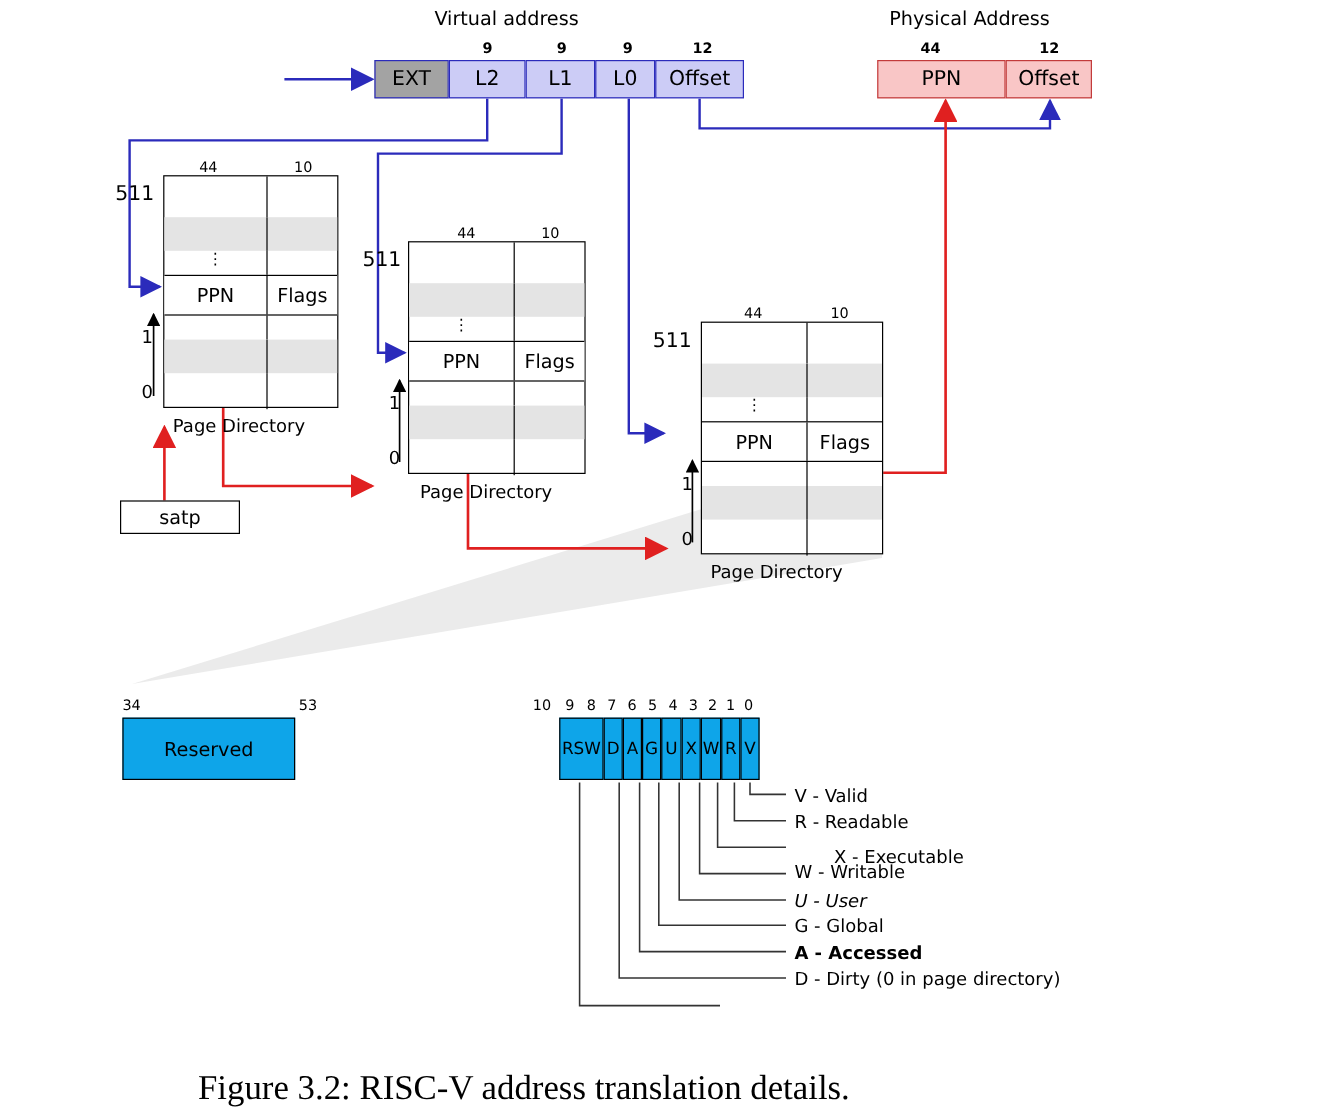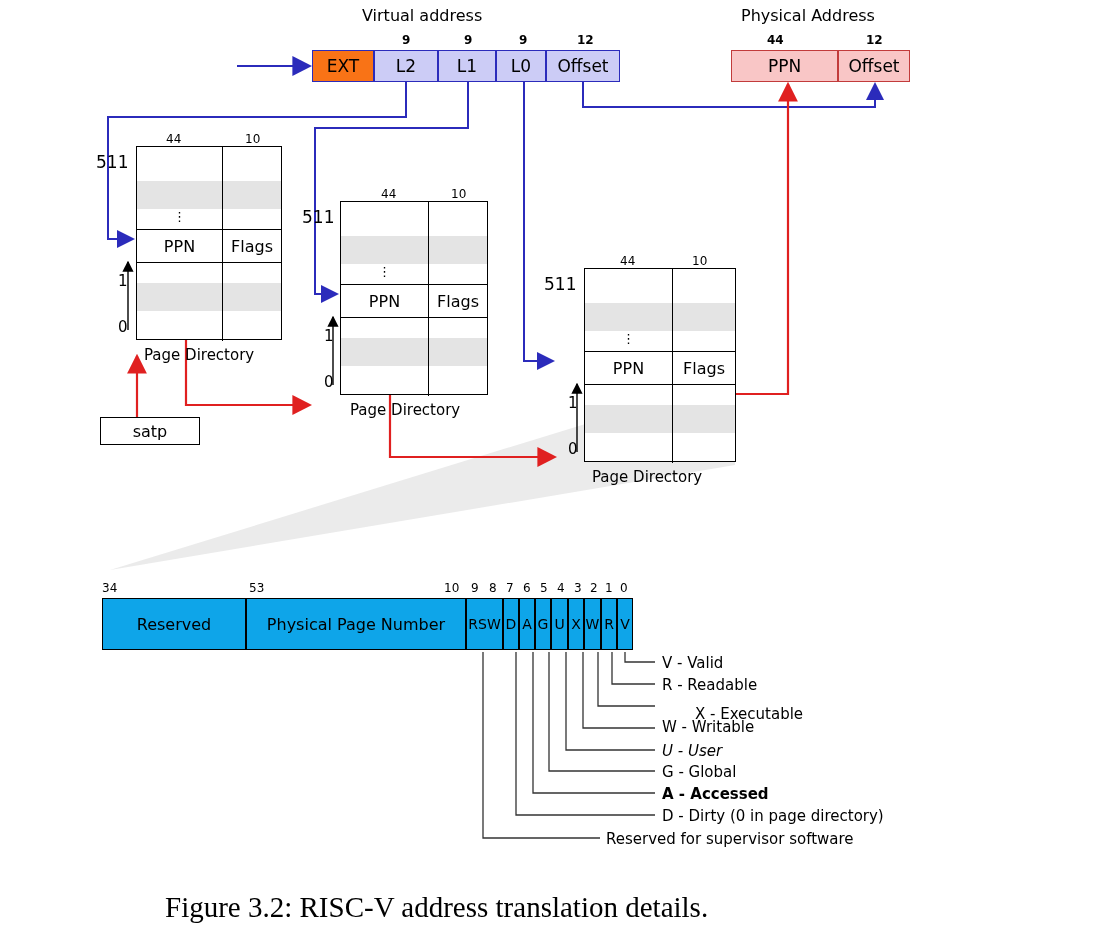"EXT" .va-ext { background: #f97316 -> #a3a3a3 }
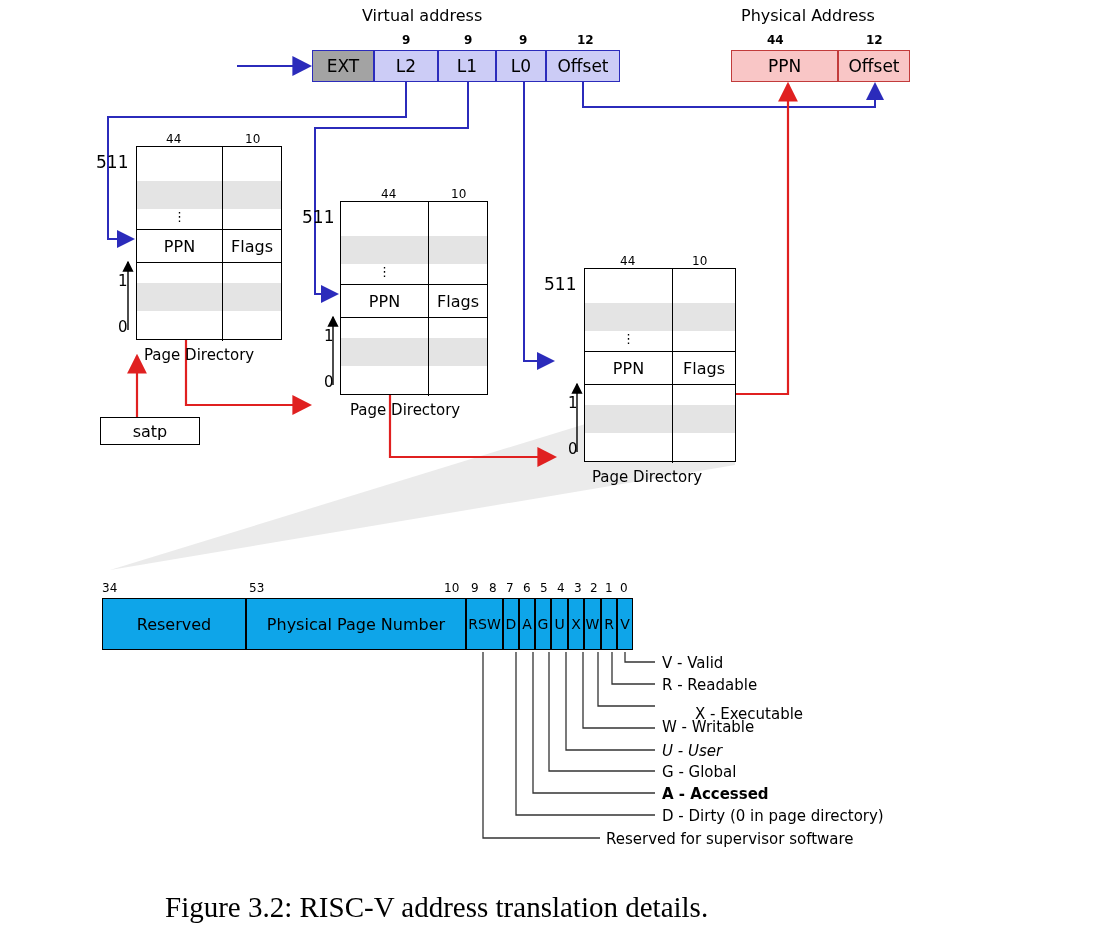"Physical Page Number" div.pte { html: <div>Physical Page Number</div> -> none }
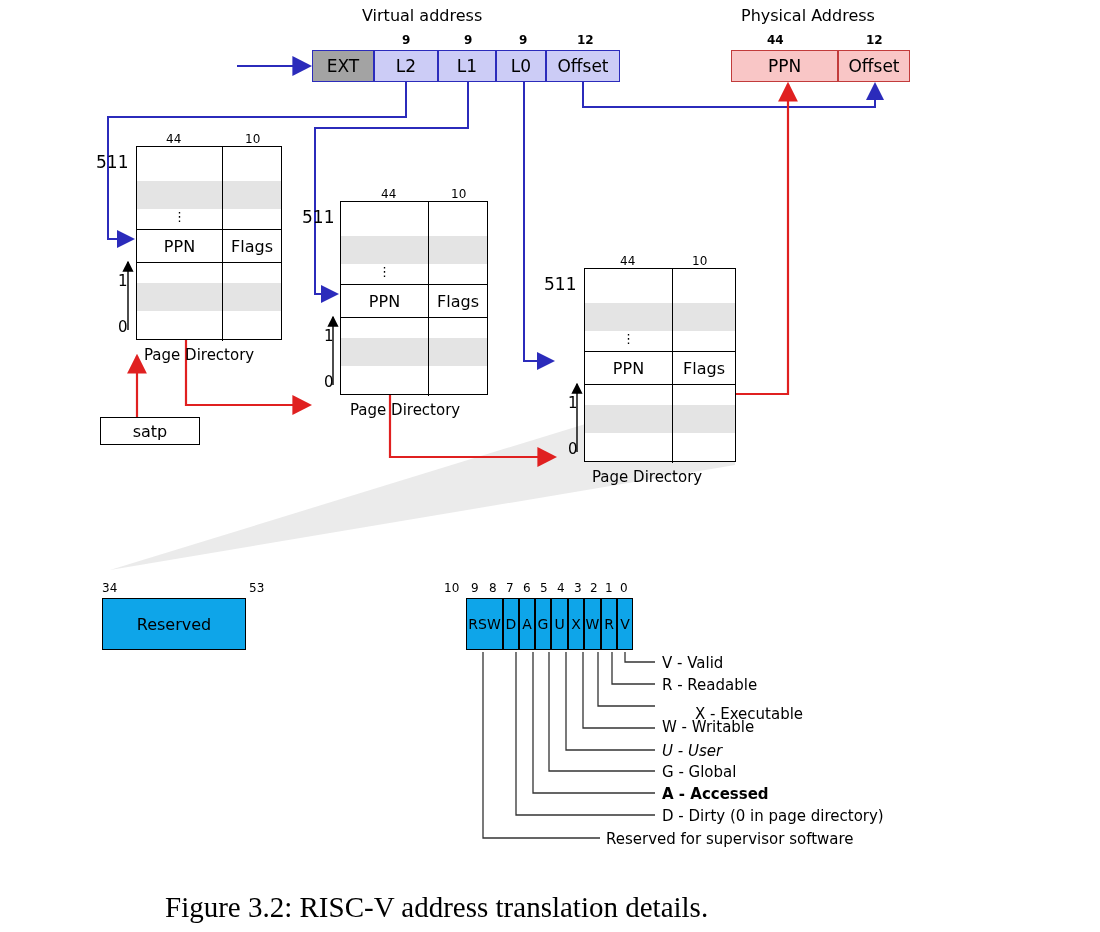"Reserved for supervisor software" div.legend { html: <div>Reserved for supervisor software</div> -> none }
